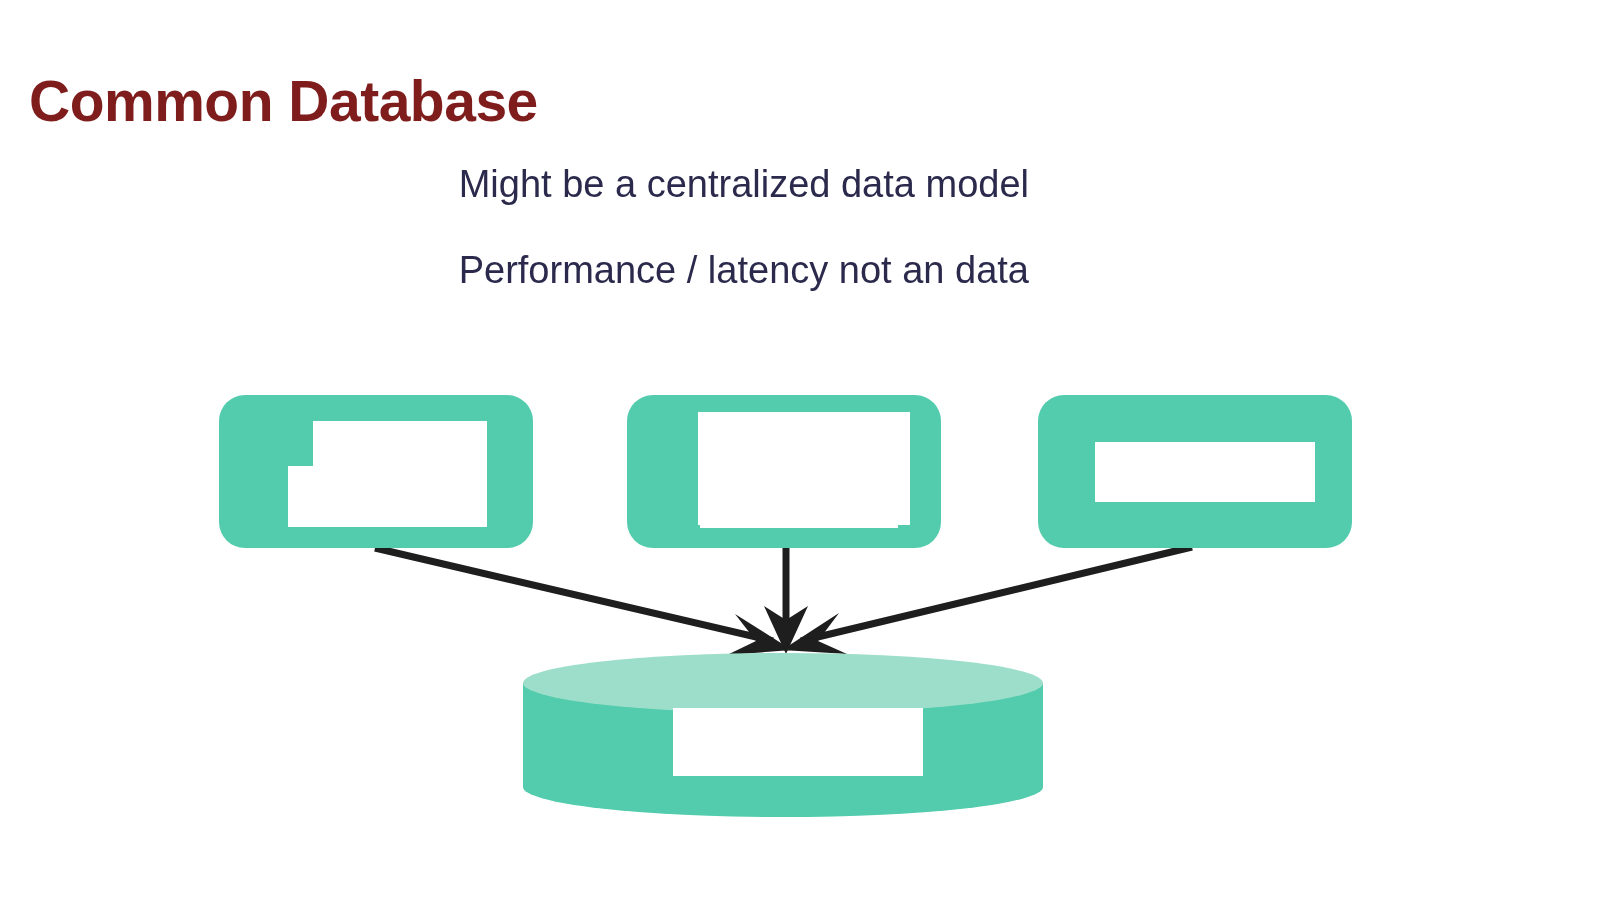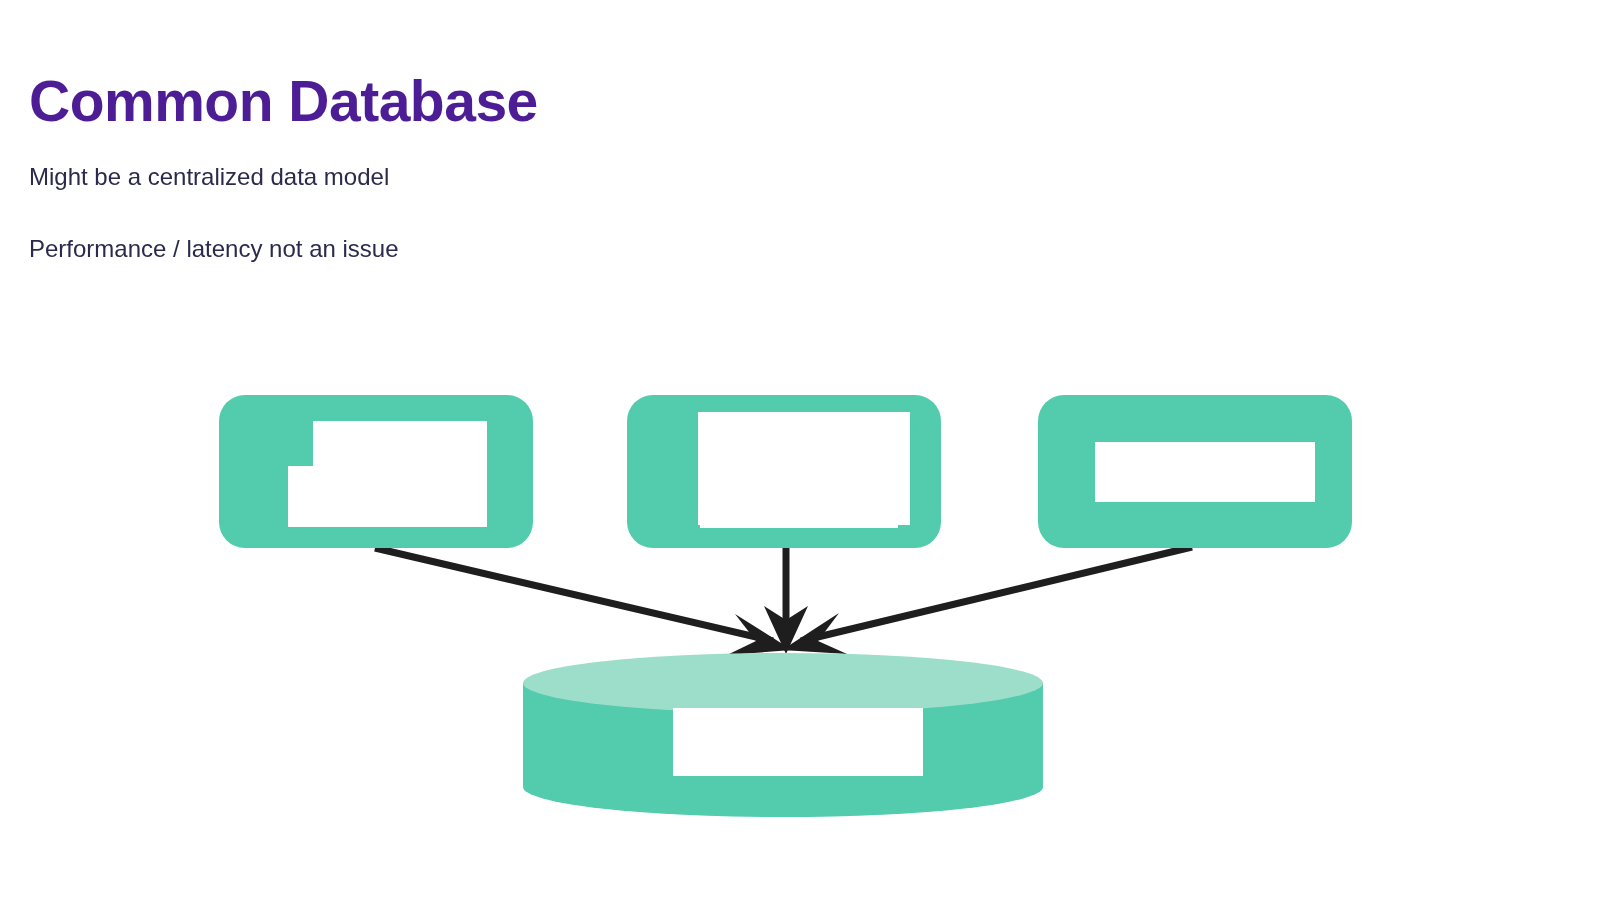"Common Database" .slide-title { color: #4c1d95 -> #7f1d1d }
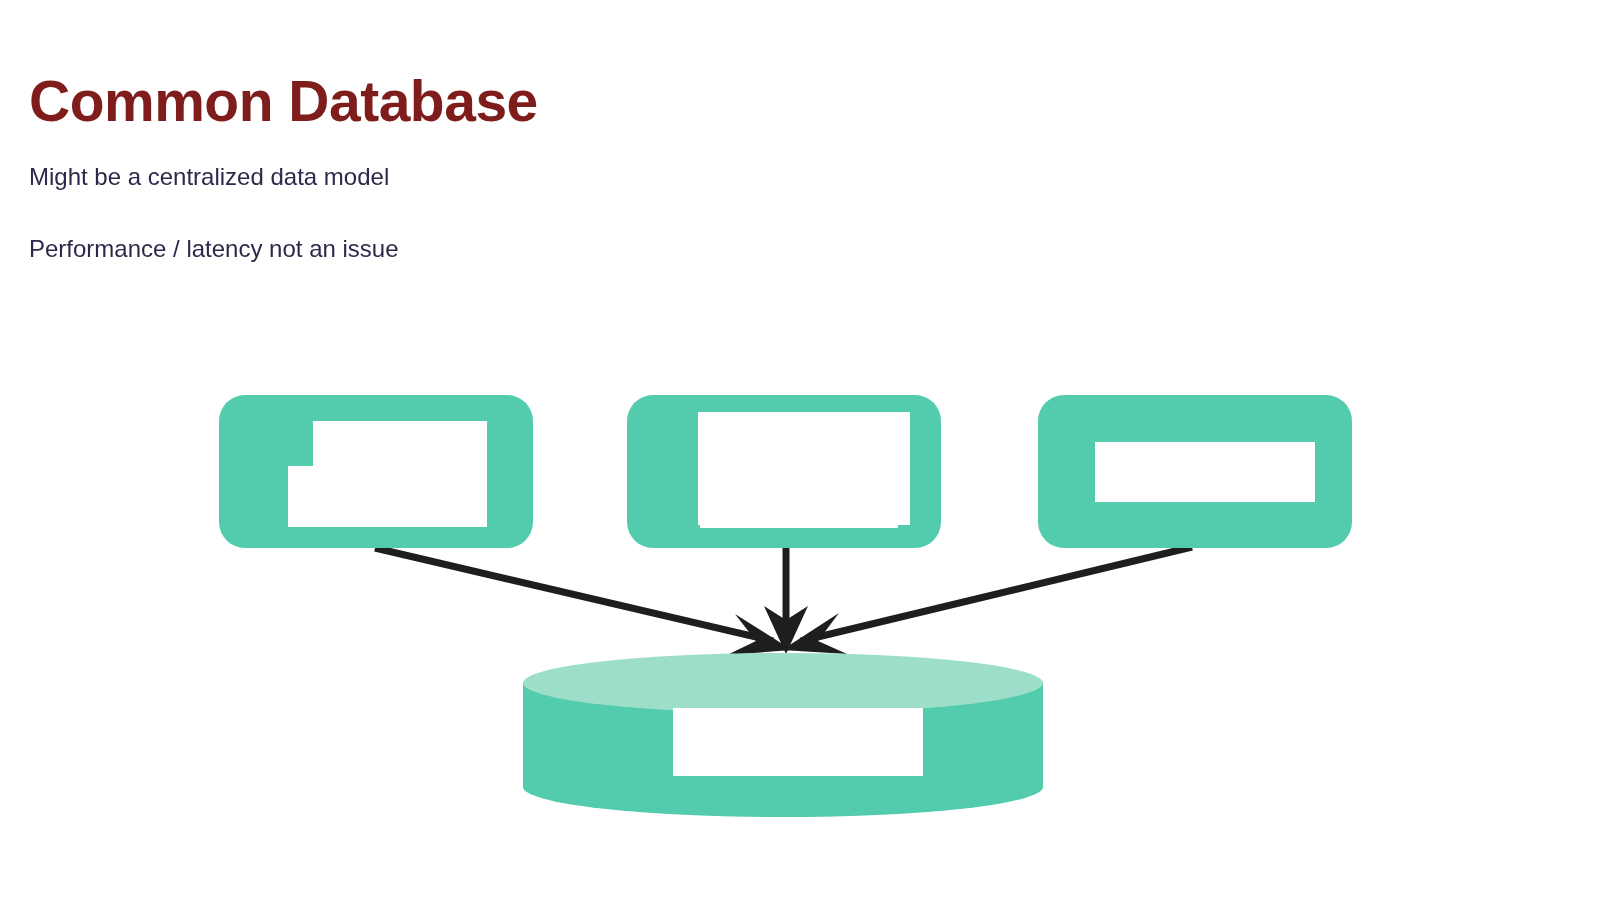"Might be a centralized data" .bullet-line { font-size: 24px -> 38px; margin: 0 0 48px 0 -> 0 0 48px 12px; text-align: none -> right }
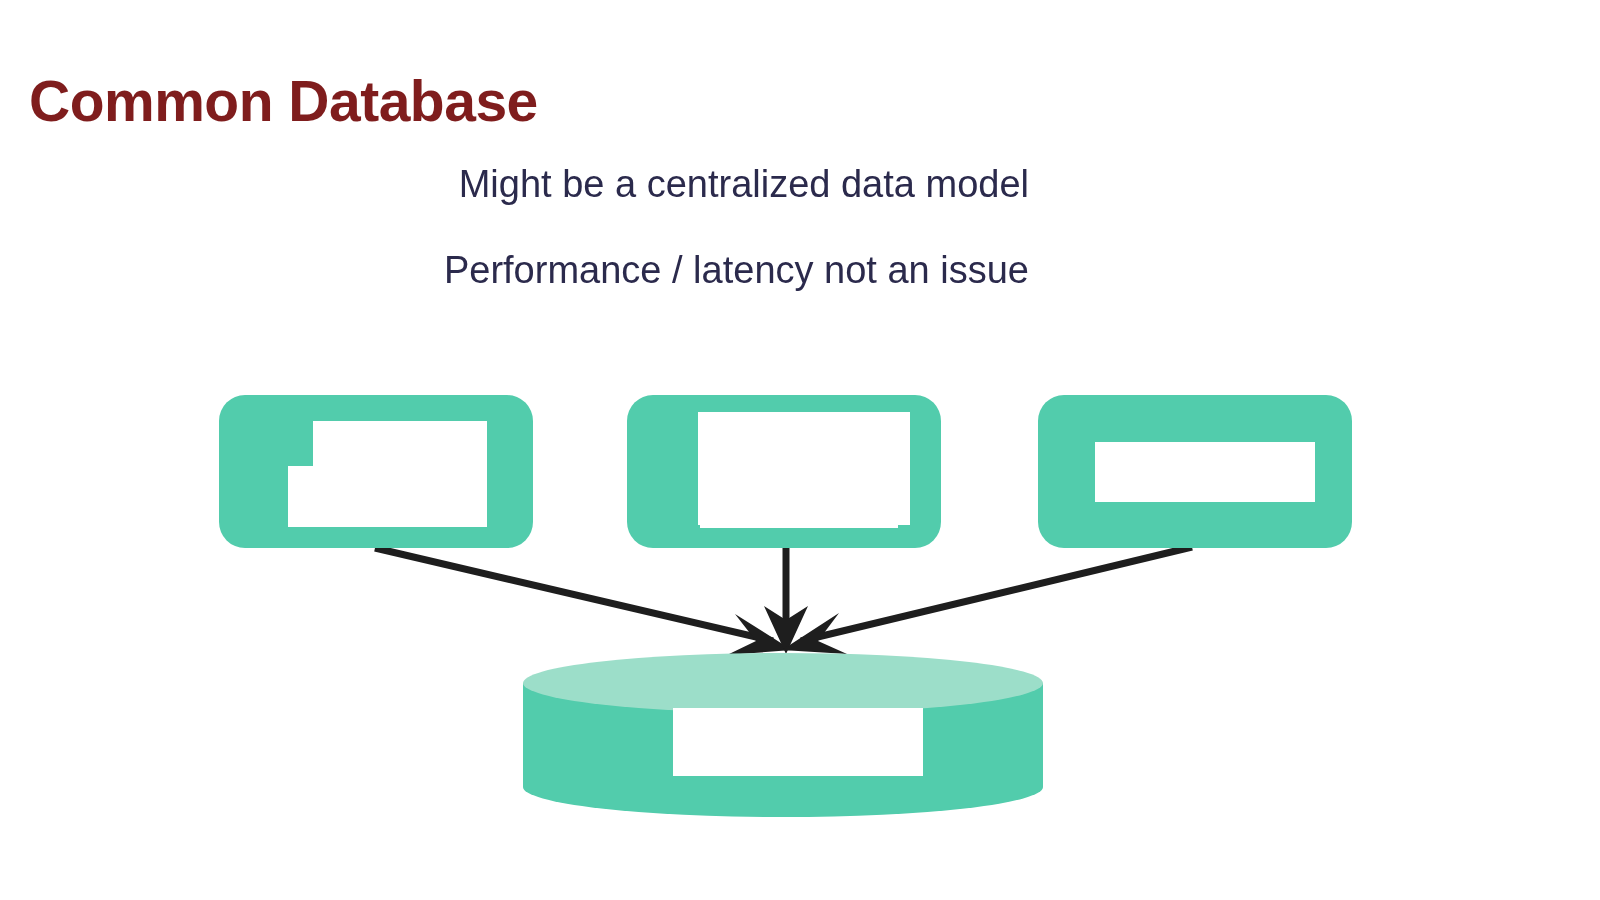"Performance / latency not an" p.bullet-line { text: issue -> data }
